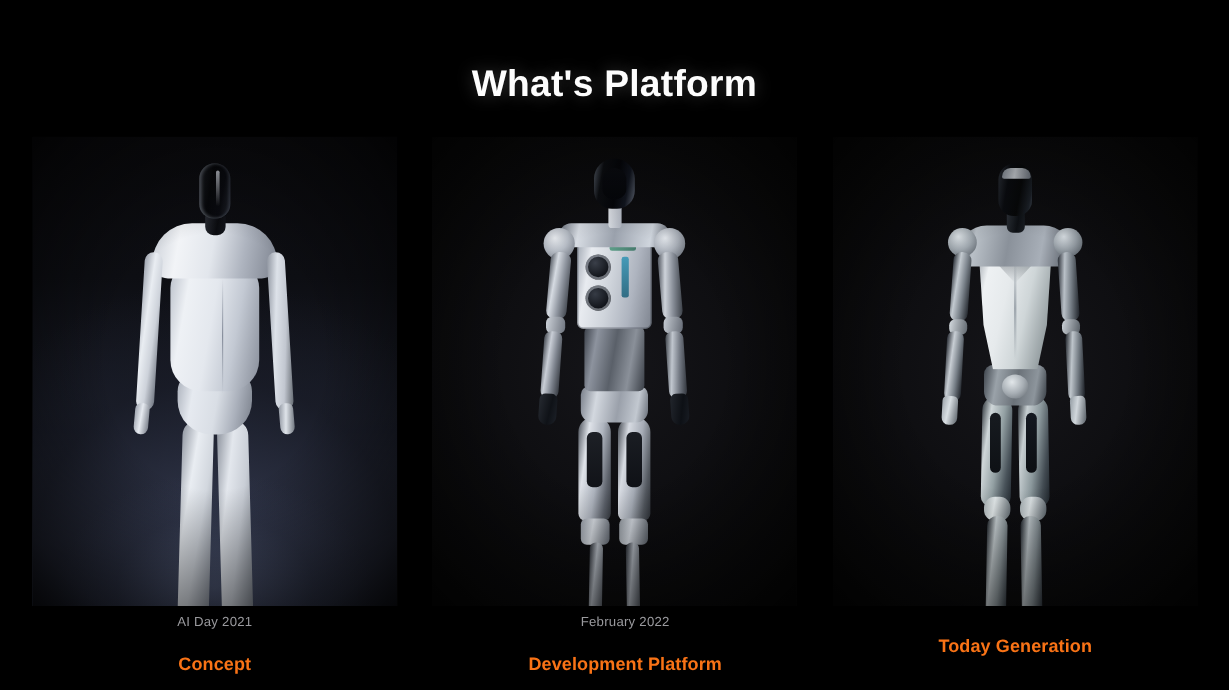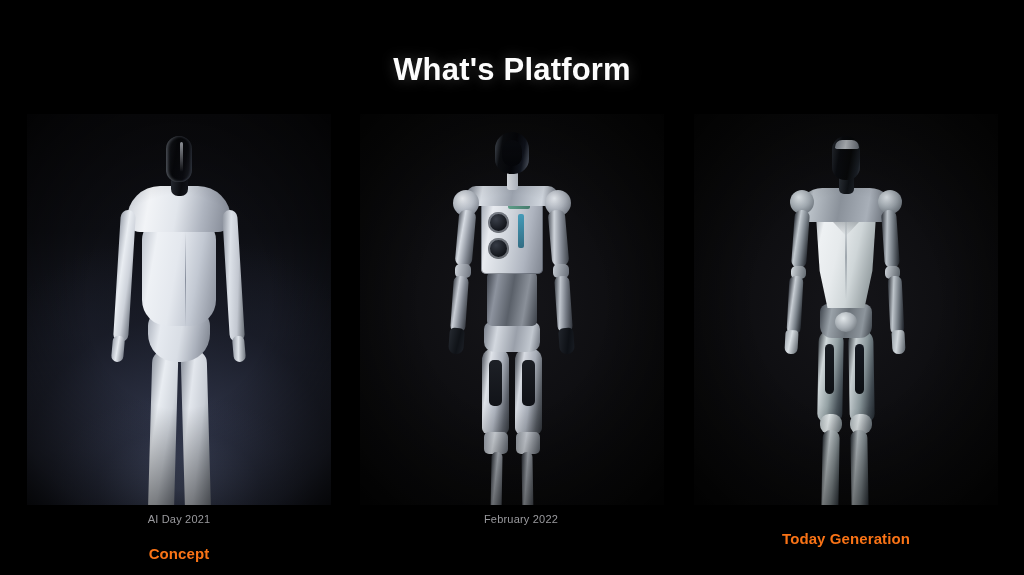"Development Platform" div.cap-name { html: none -> <div>Development Platform</div> }
